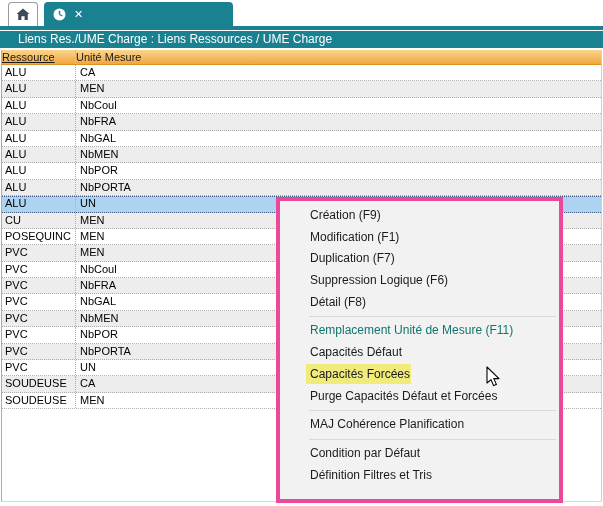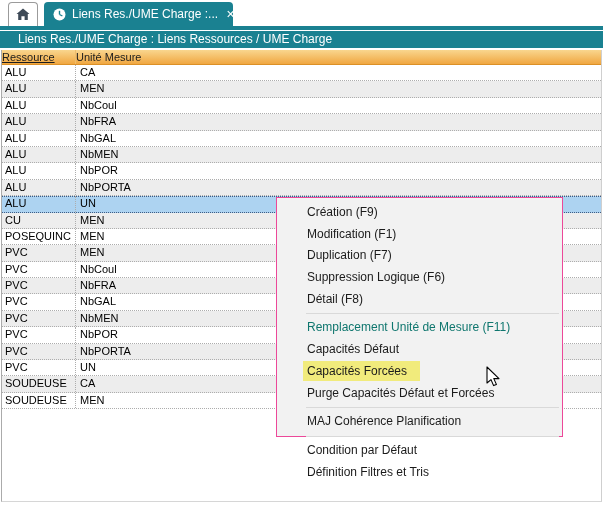"Liens Res./UME Charge :..." span.tab-label { html: <span>Liens Res./UME Charge :...</span> -> none }
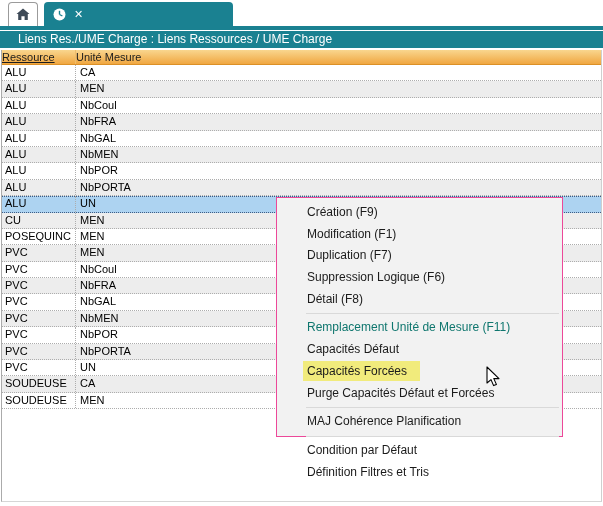"Création (F9)" .menu { border: 1px solid #ec4899 -> 4px solid #ec4899; height: 240px -> 306px }
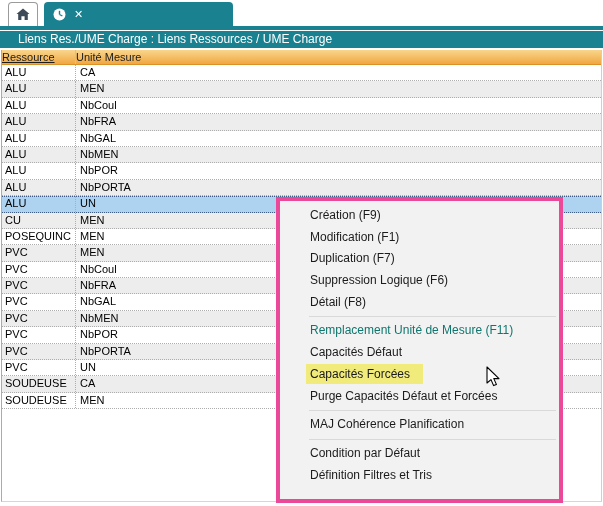"Capacités Forcées" .menu-item.hl .lbl { padding: 3px 13px 3px 4px -> 3px 1px 3px 4px }
